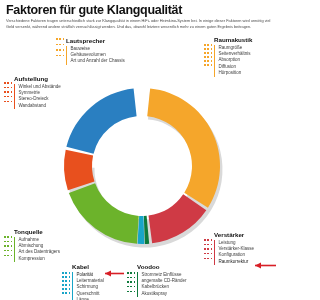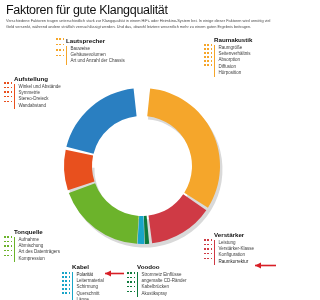"Faktoren für gute Klangqualität" #title { font-weight: normal -> bold }
